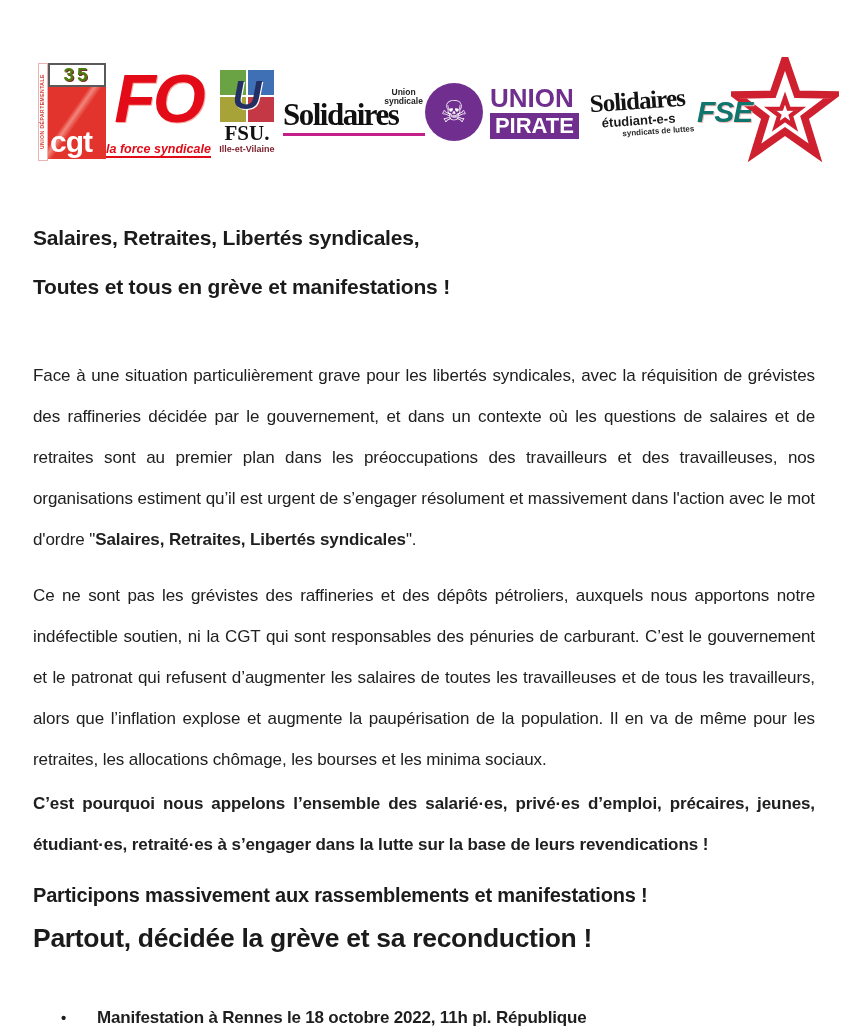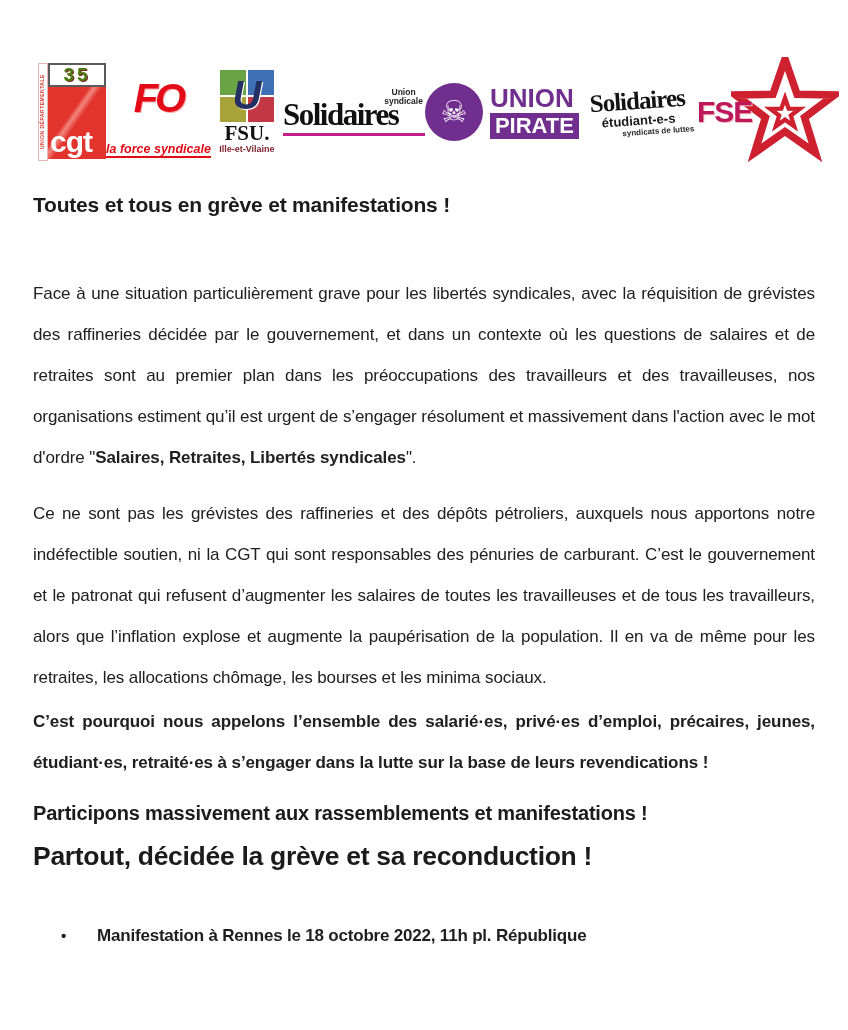"FO" .fo-main { font-size: 40px -> 68px }
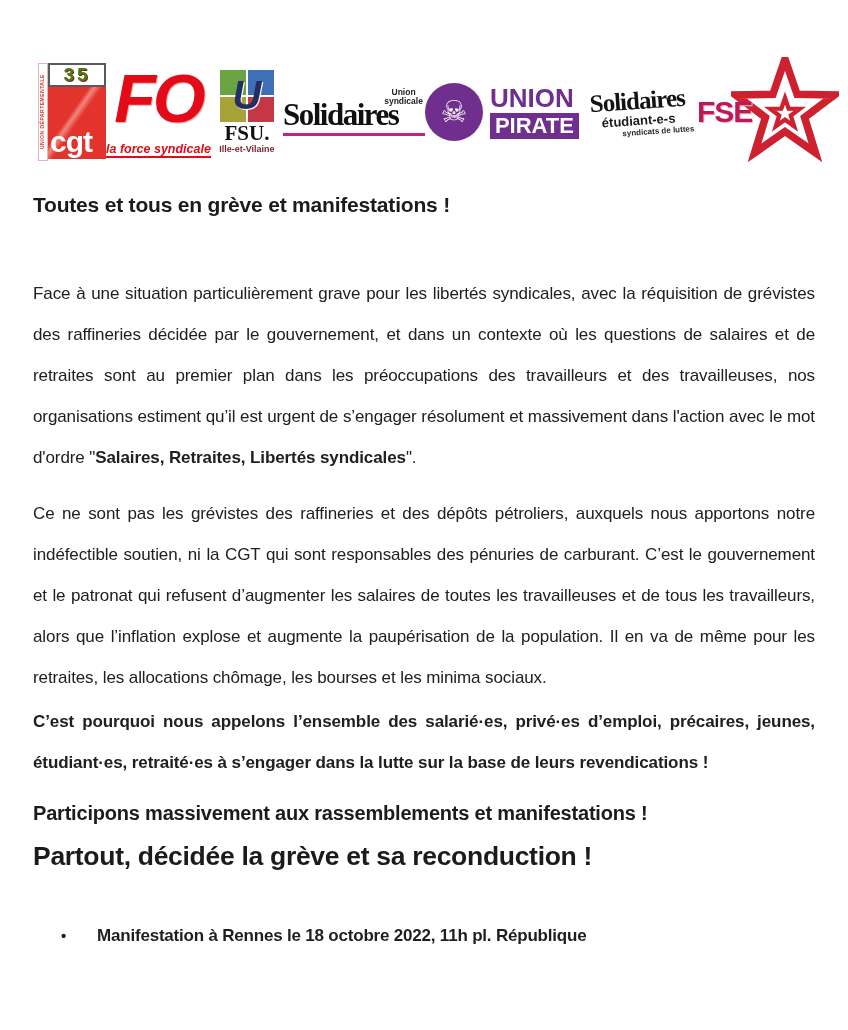"FSE" .fse-name { color: #be185d -> #0f766e; font-style: none -> italic }
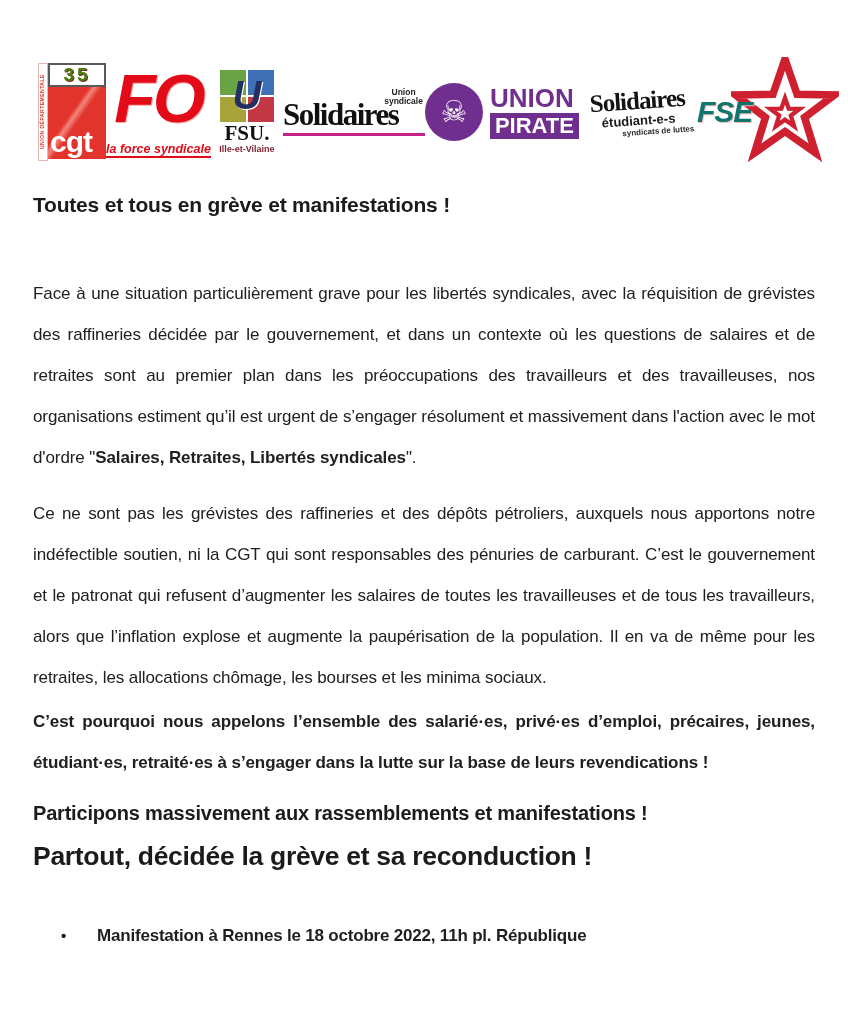"Salaires, Retraites, Libertés" h1.h-main { html: none -> <h1>Salaires, Retraites, Libertés syndicales,</h1> }
